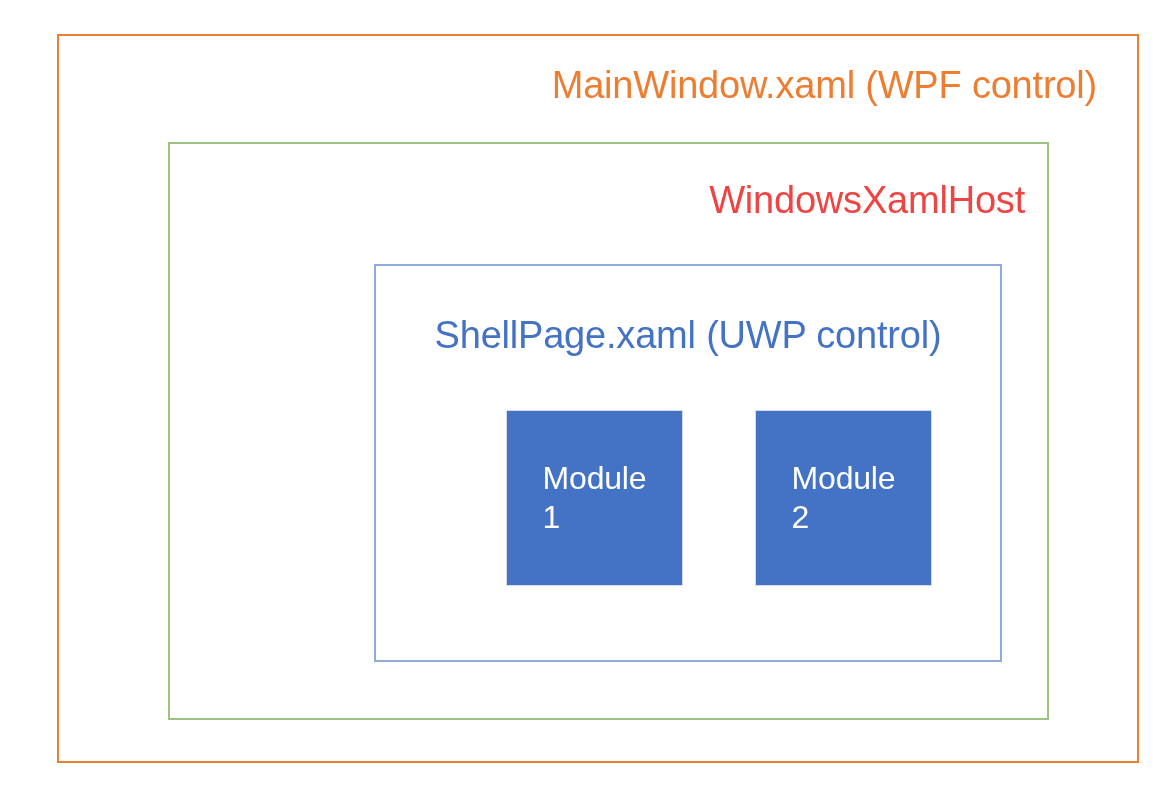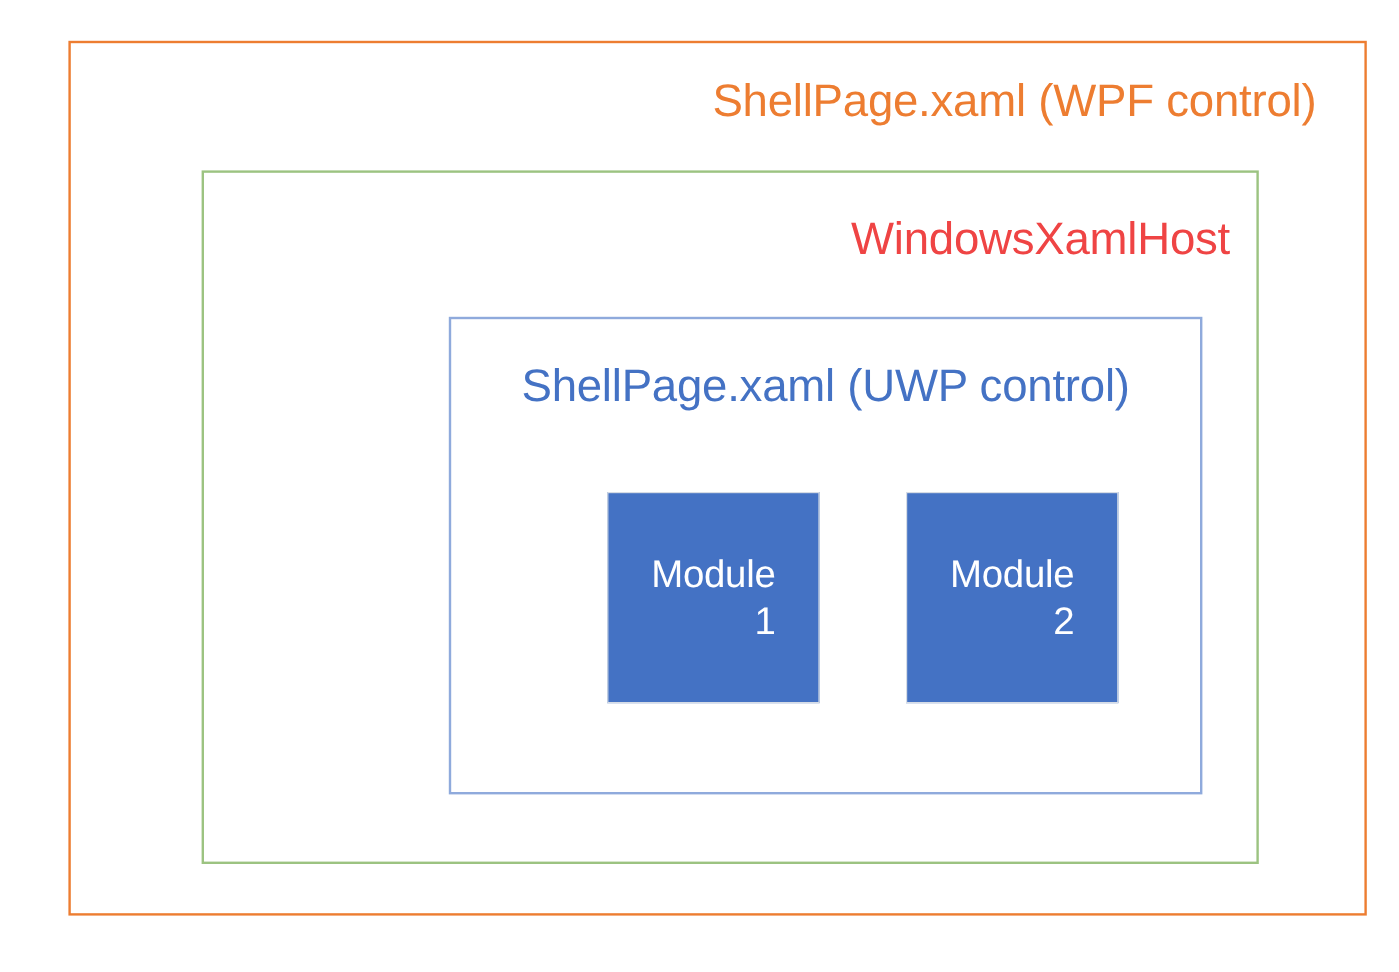"ShellPage.xaml (WPF control)" div.label-outer { text: ShellPage.xaml -> MainWindow.xaml }
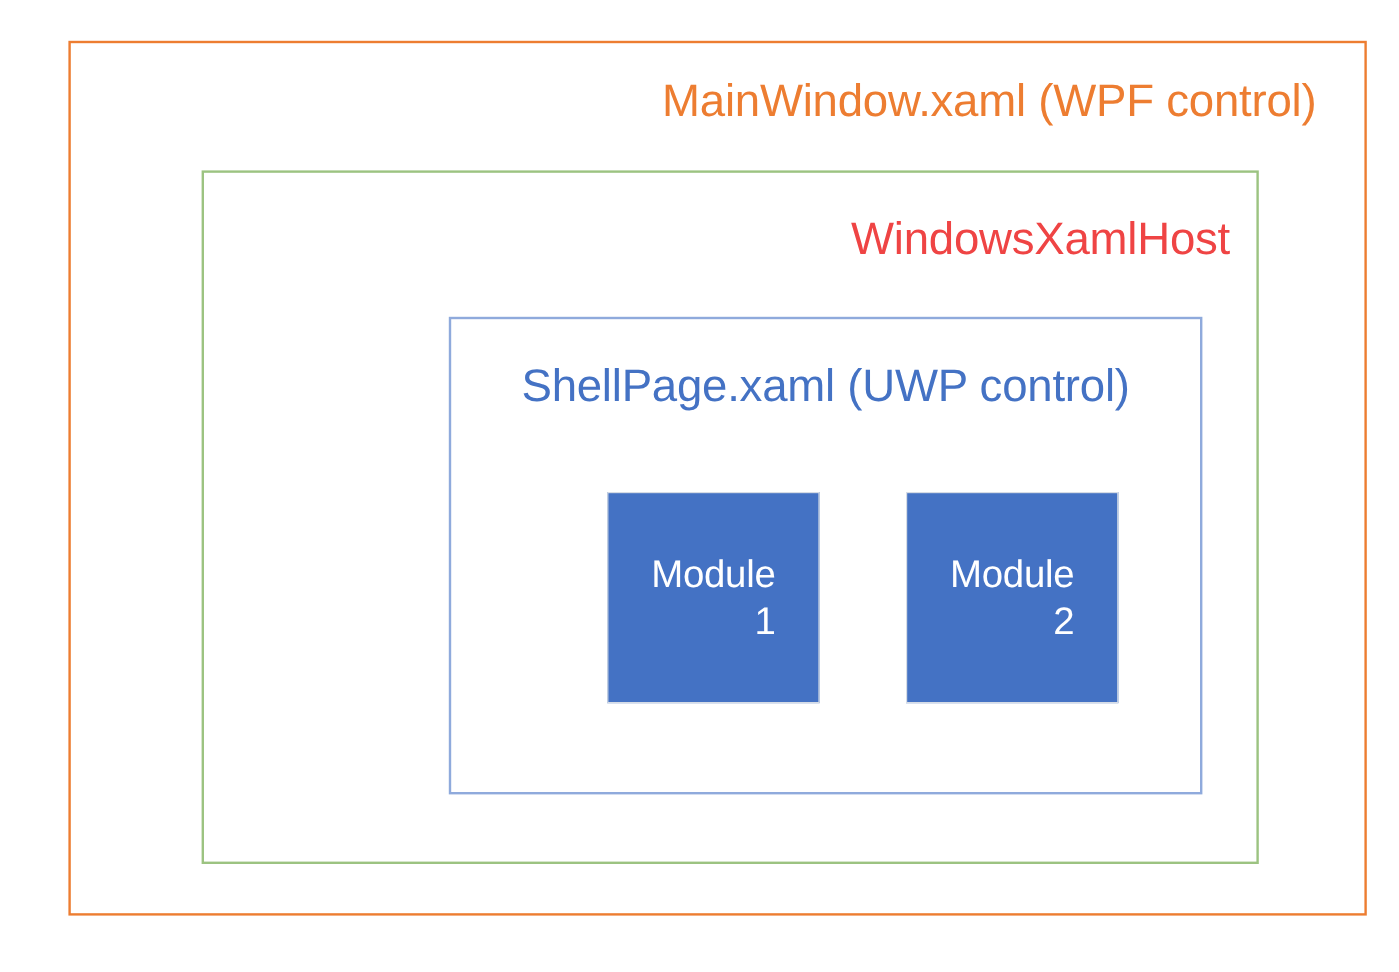"ShellPage.xaml (UWP control)" .label-inner { top: 35px -> 48px }
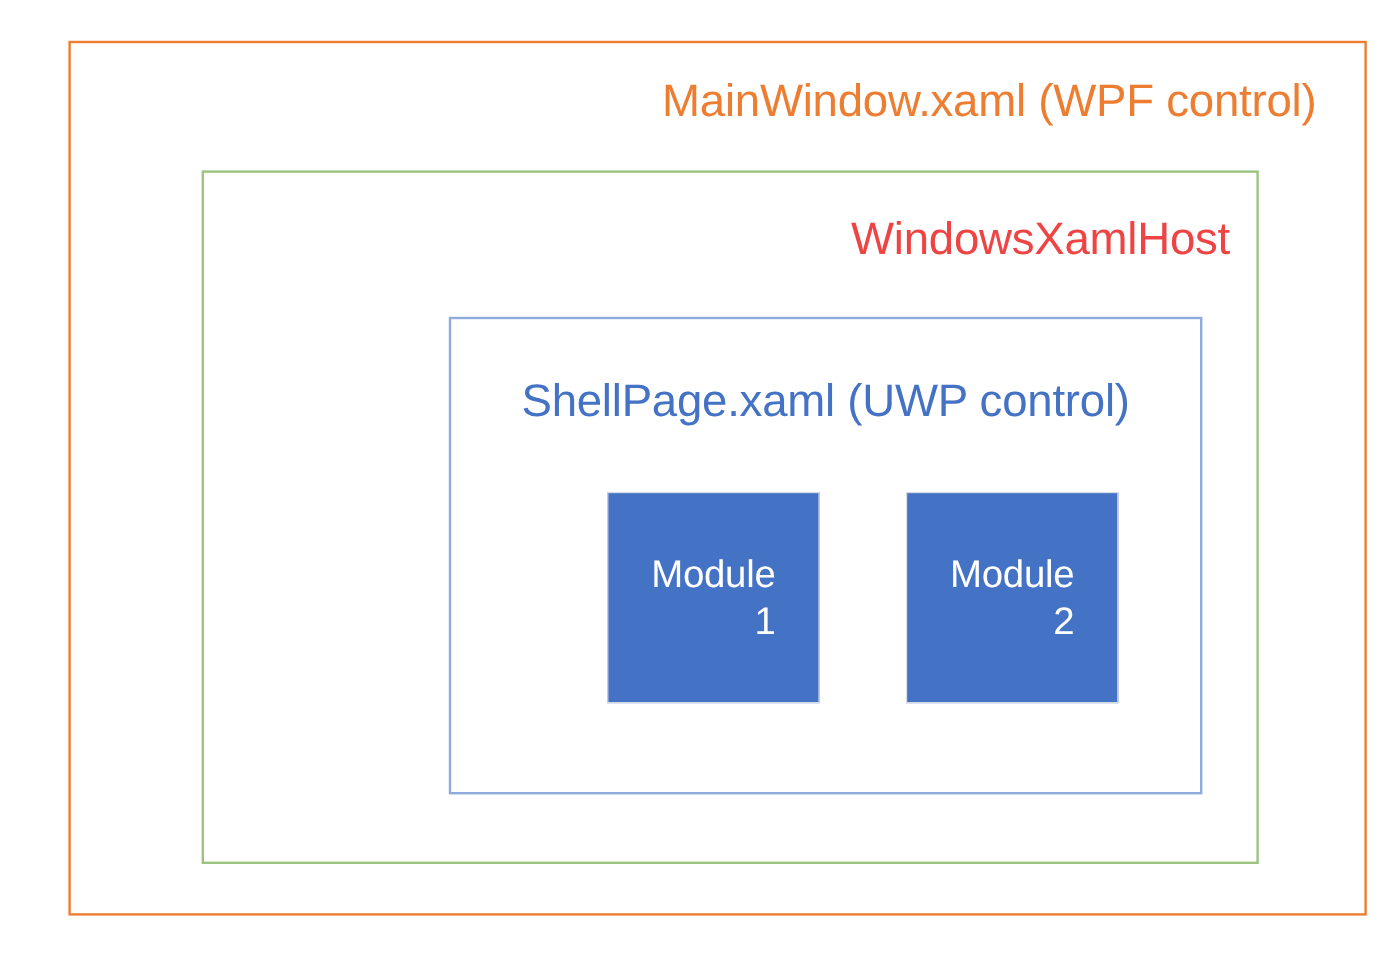"Module" .module-text { text-align: right -> left }
